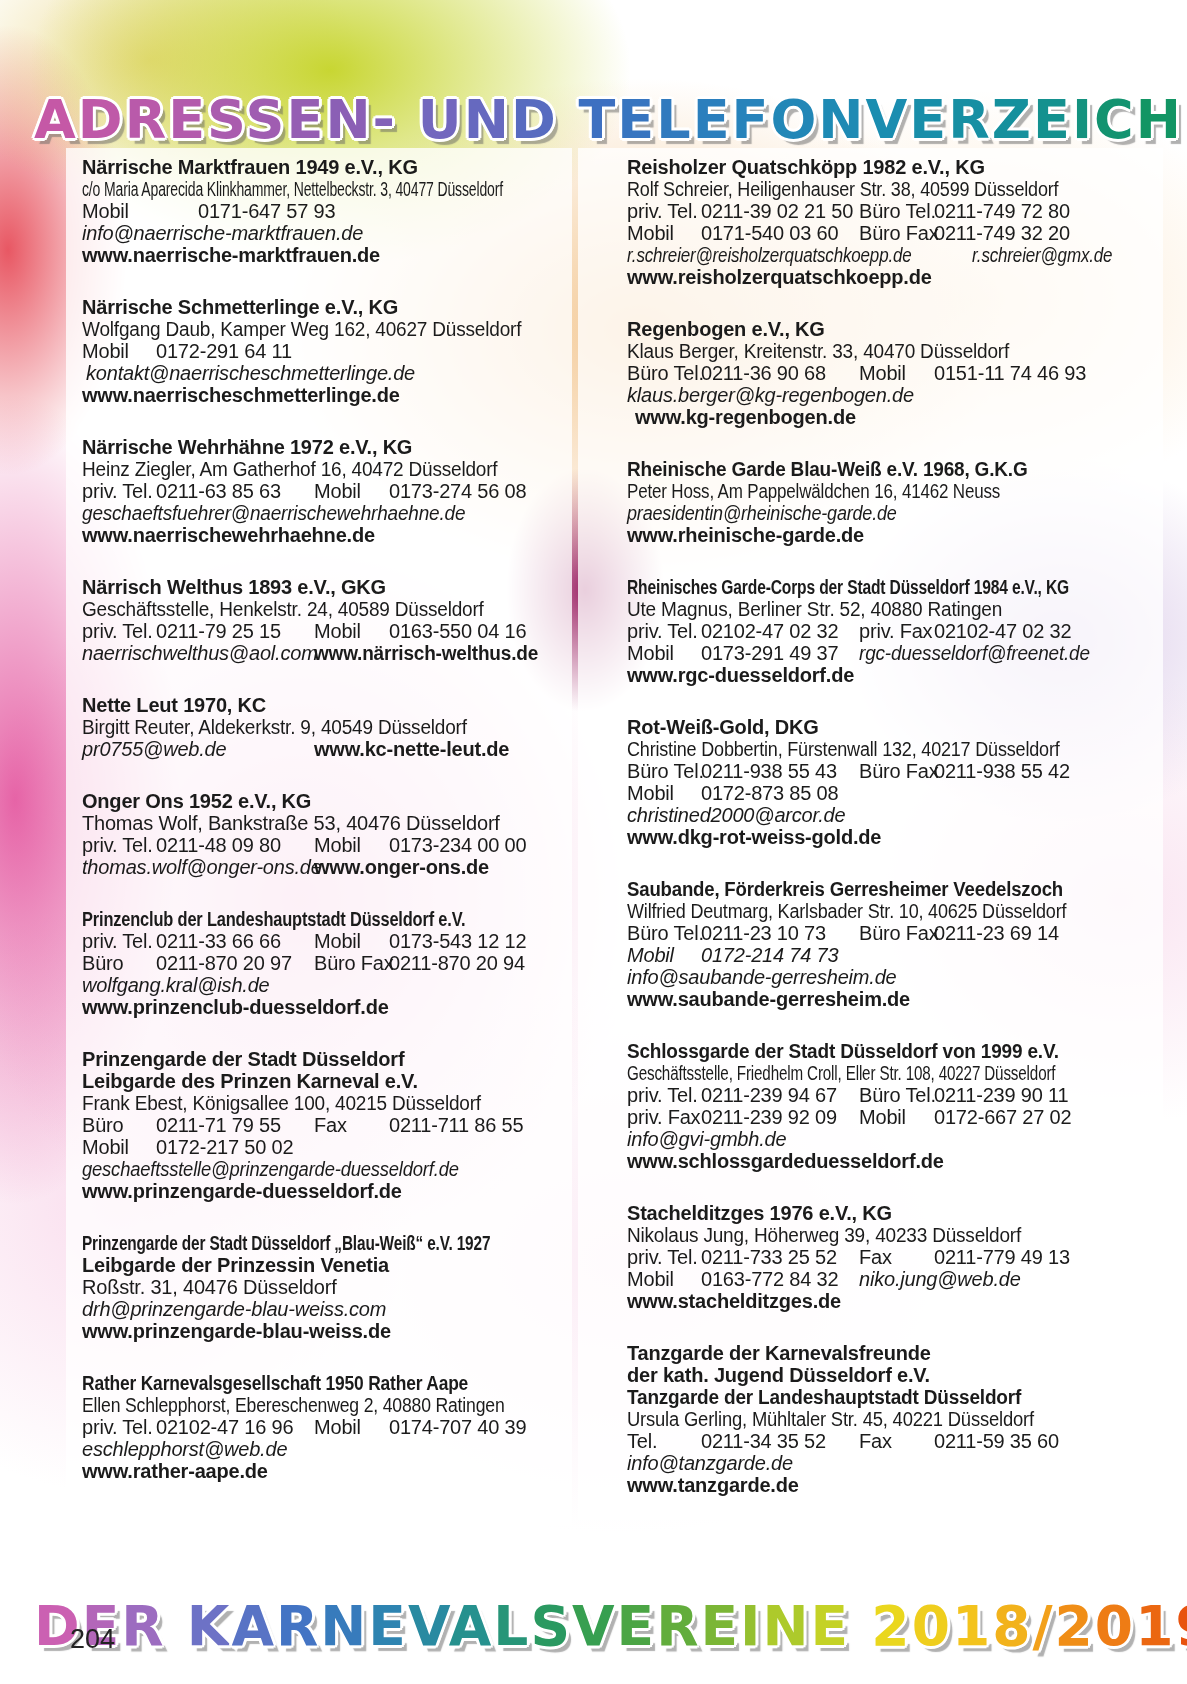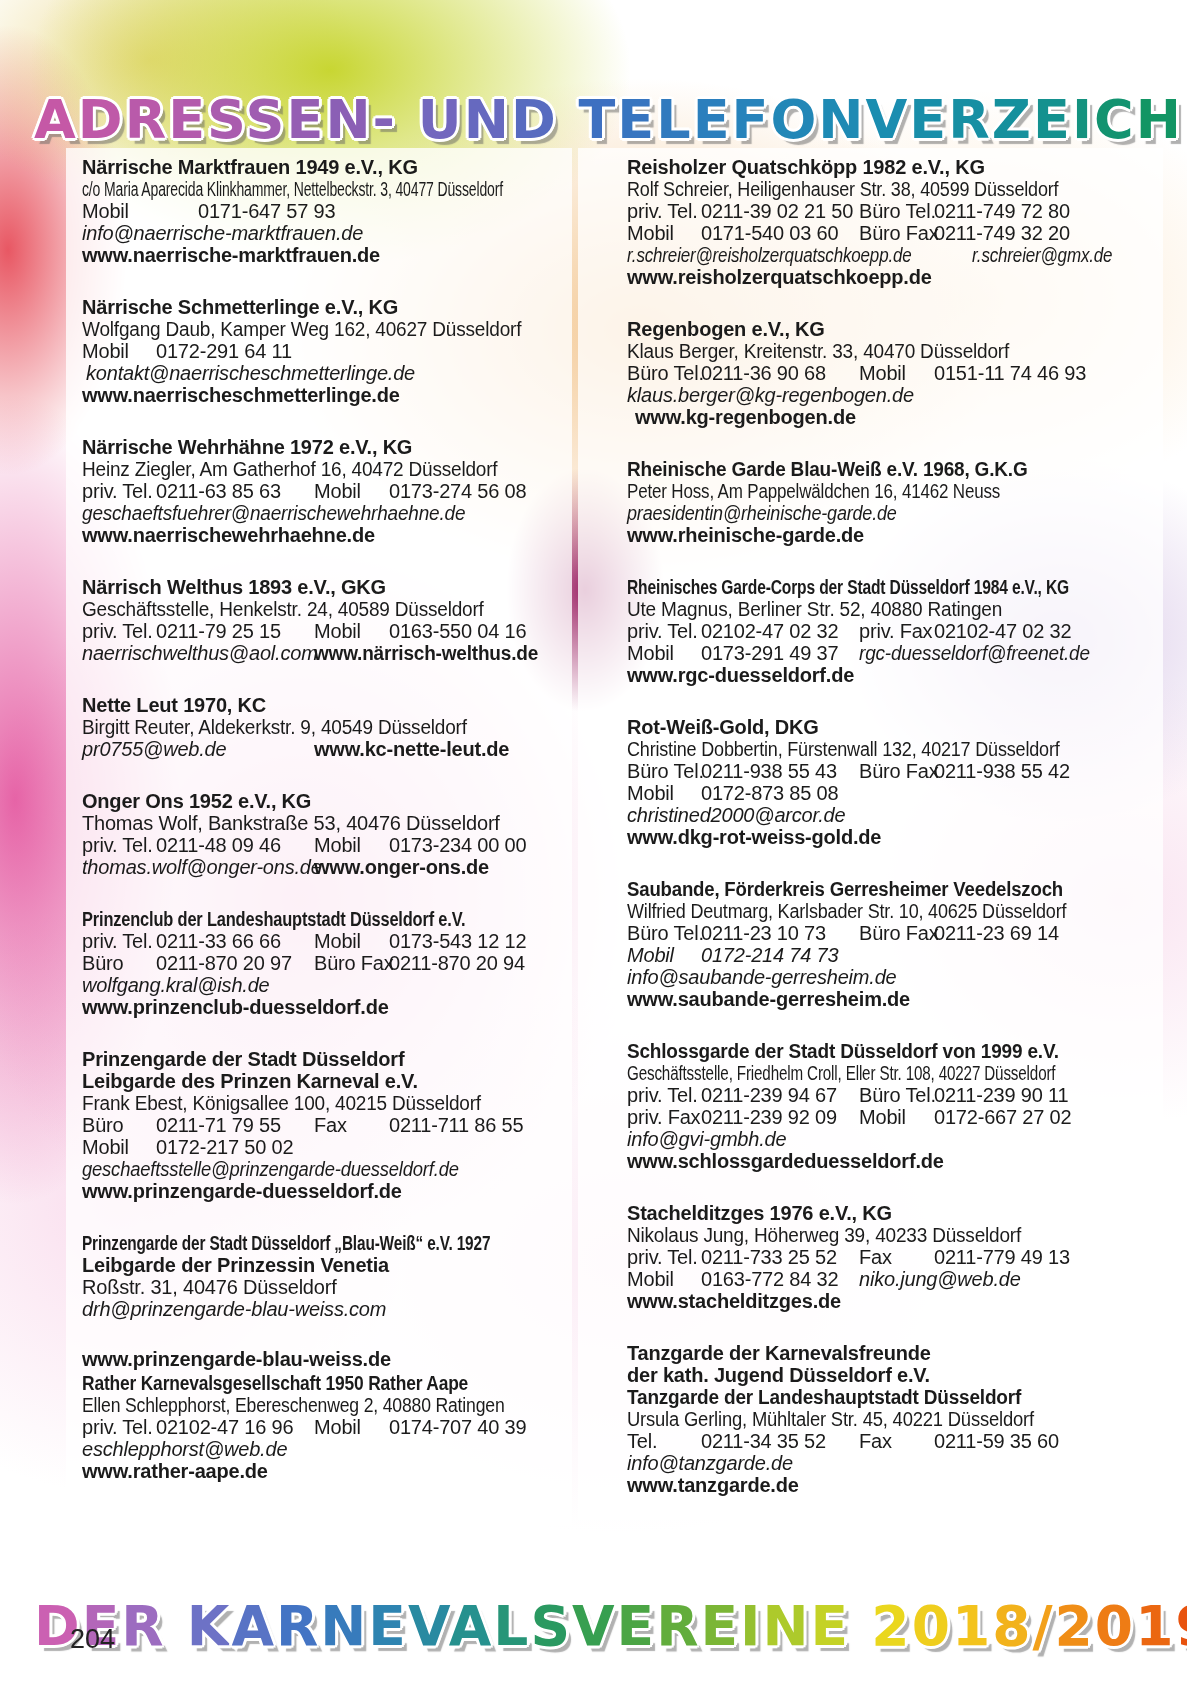"0211-48 09 46" span.seg { text: 46 -> 80 }
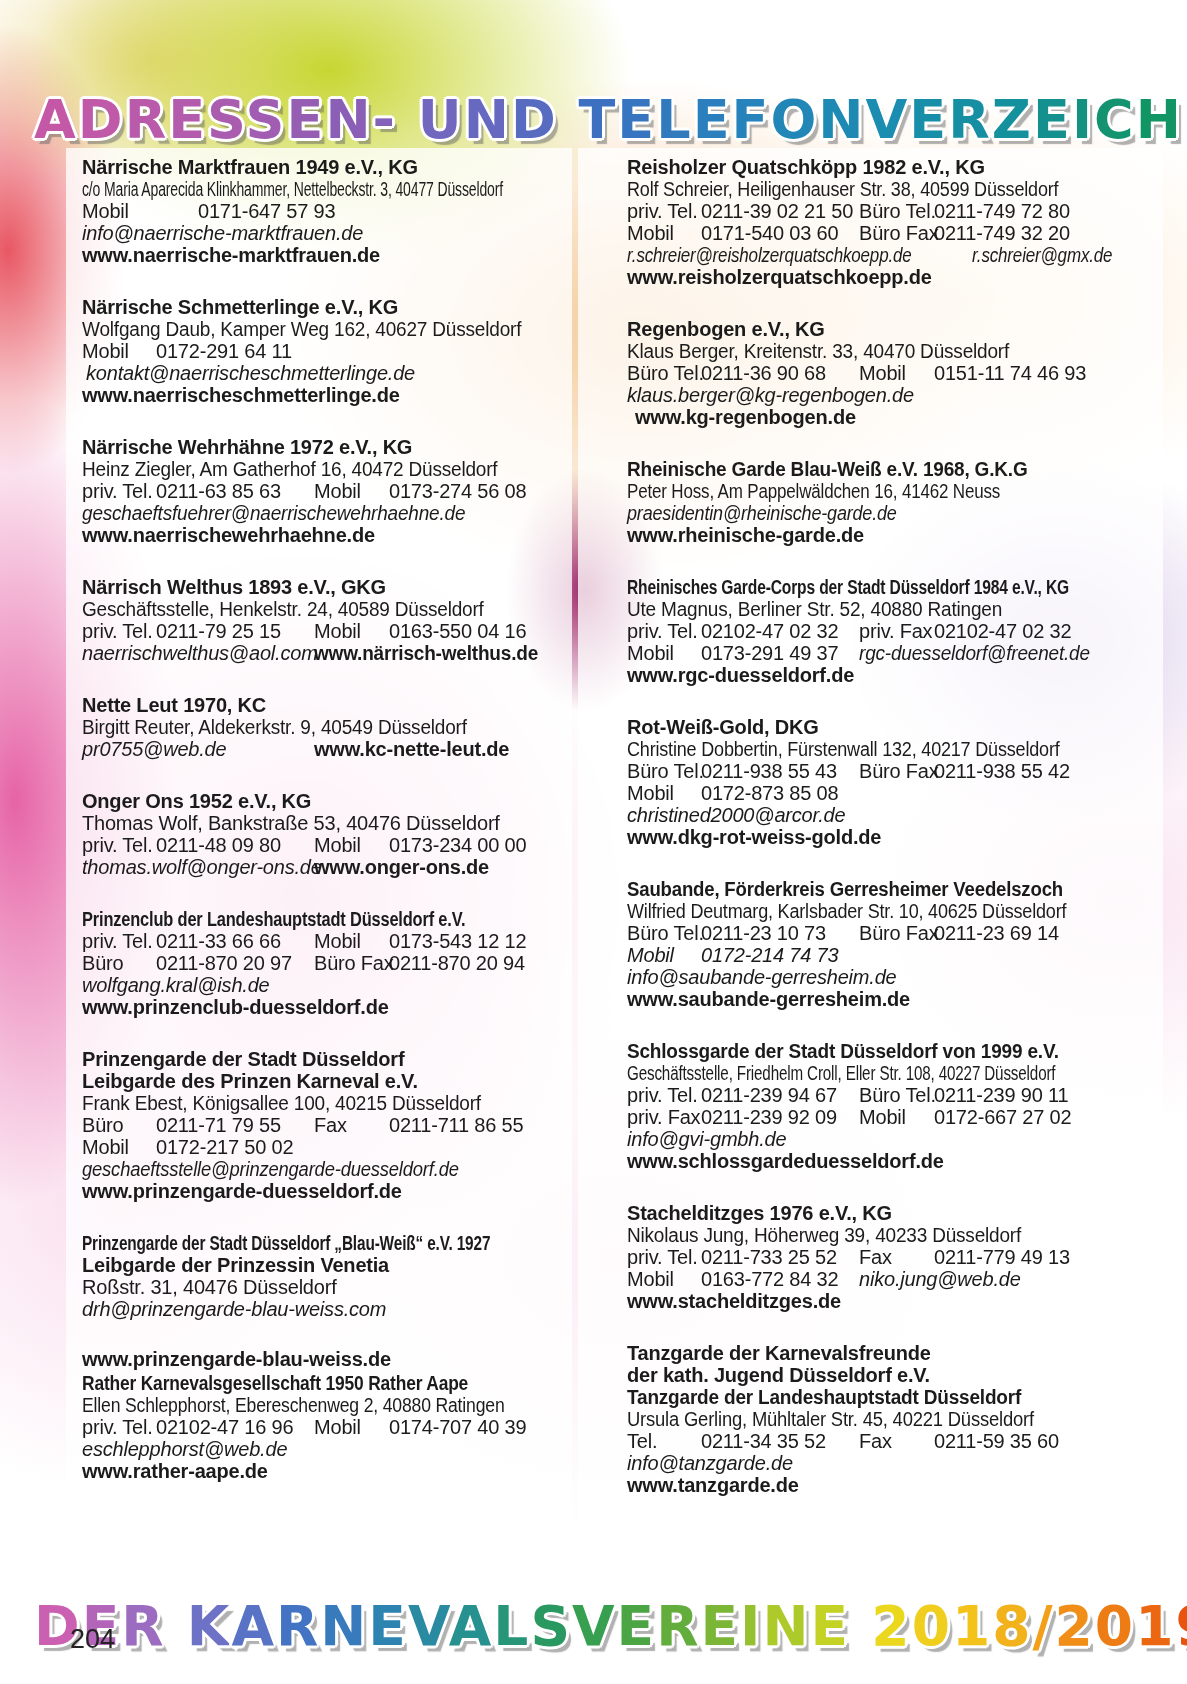"www.prinzengarde-blau-weiss.de" span.seg { margin-top: 28px -> none }
